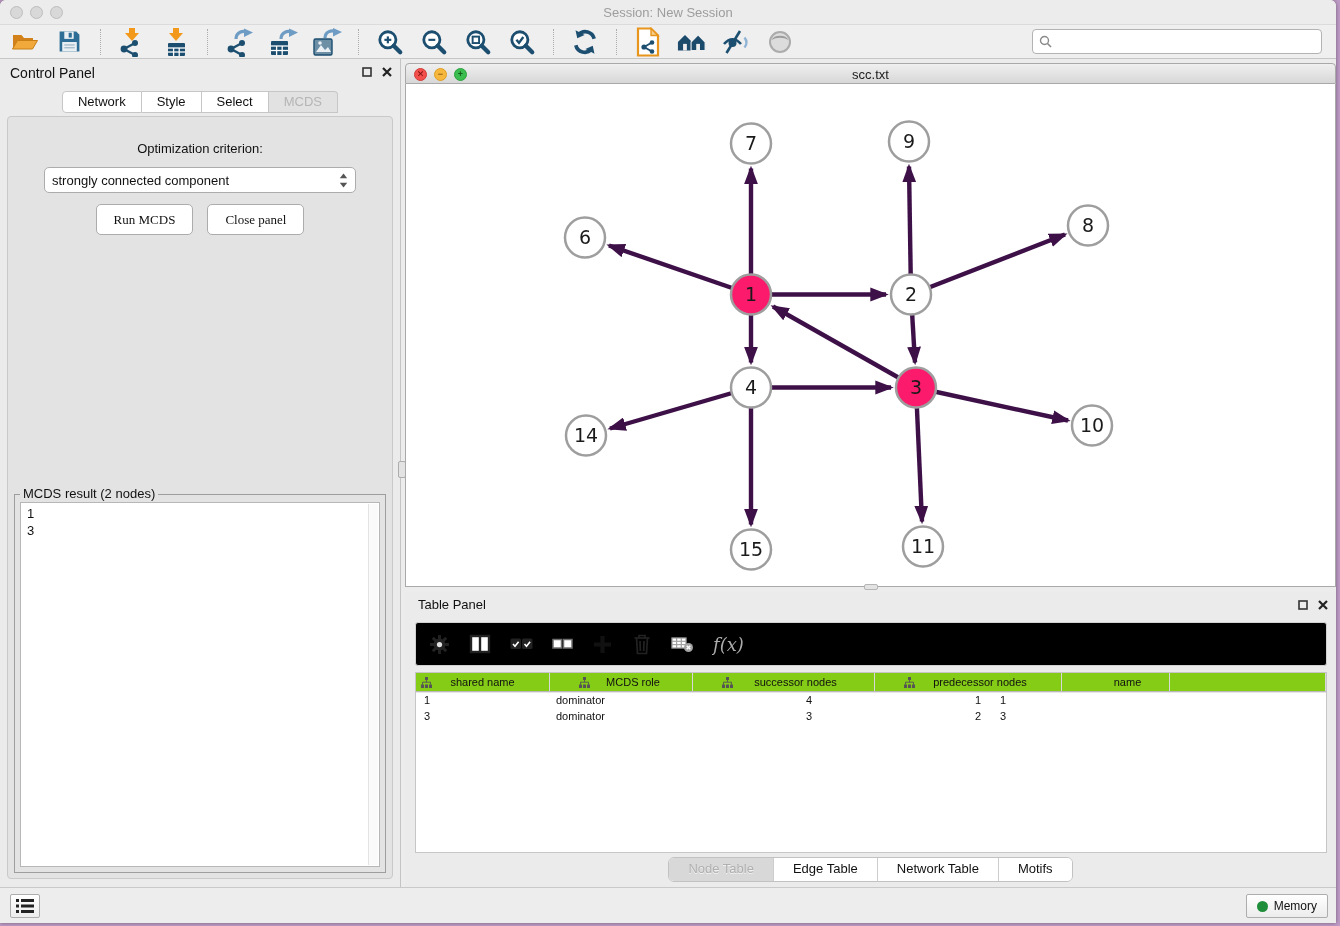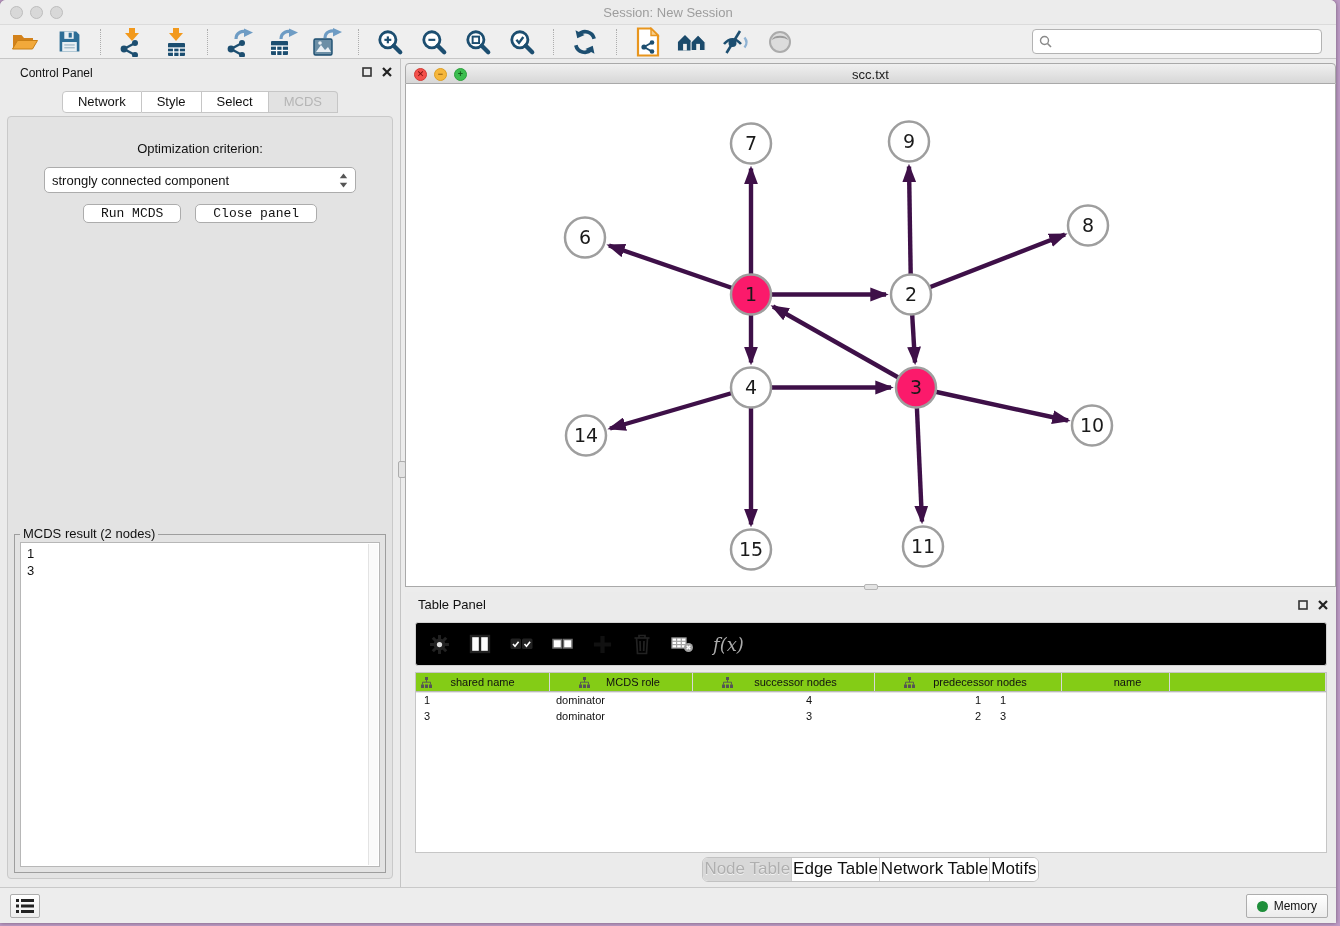"Control Panel" .cp-header { font-size: 12px -> 14px; padding: 0 20px -> 0 10px }
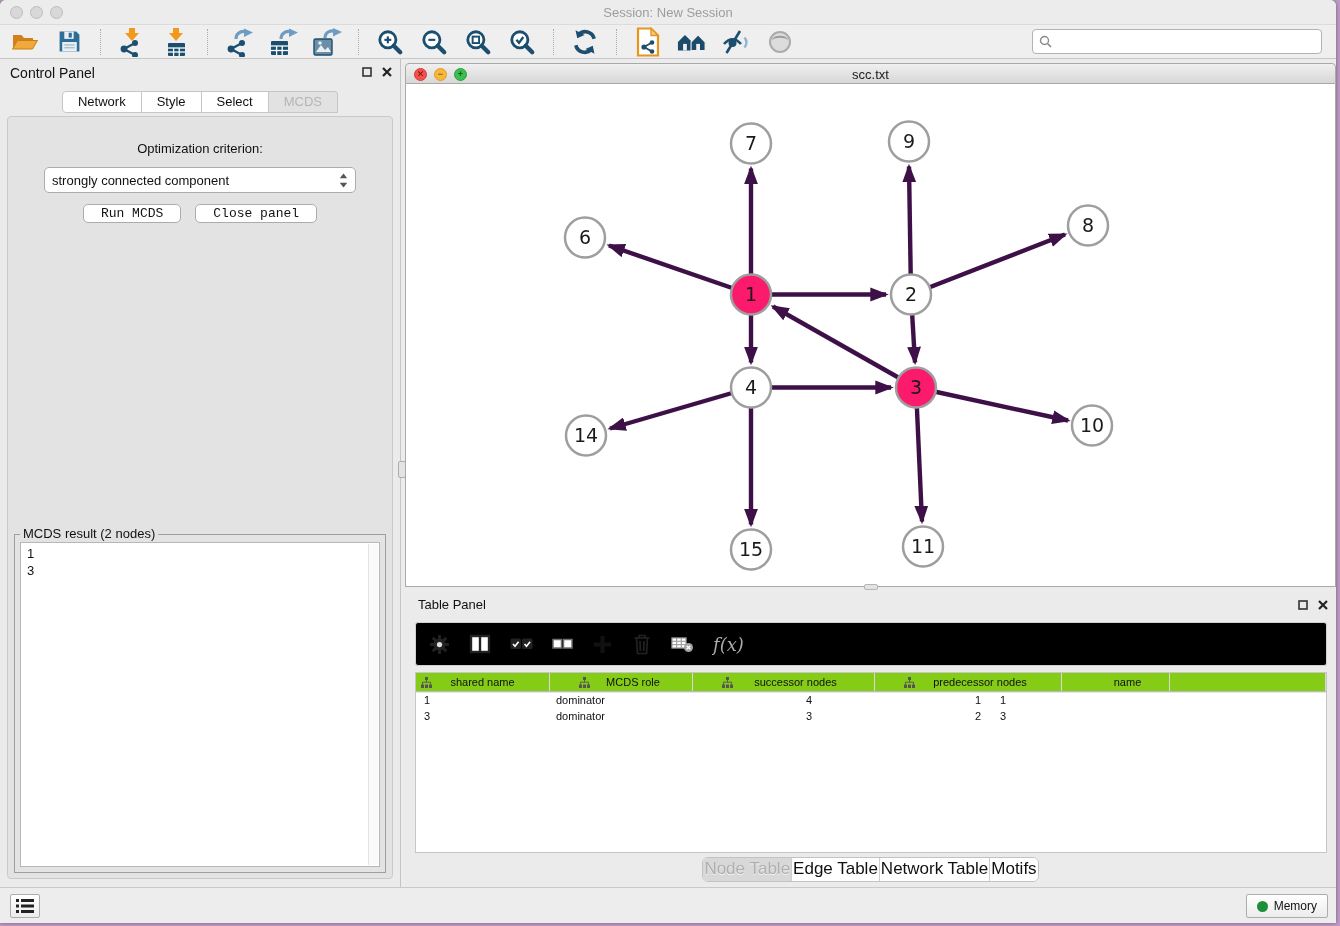"Run MCDS" .cp-btn { font-family: Liberation Mono, monospace -> Liberation Serif, serif; height: 19px -> 31px }
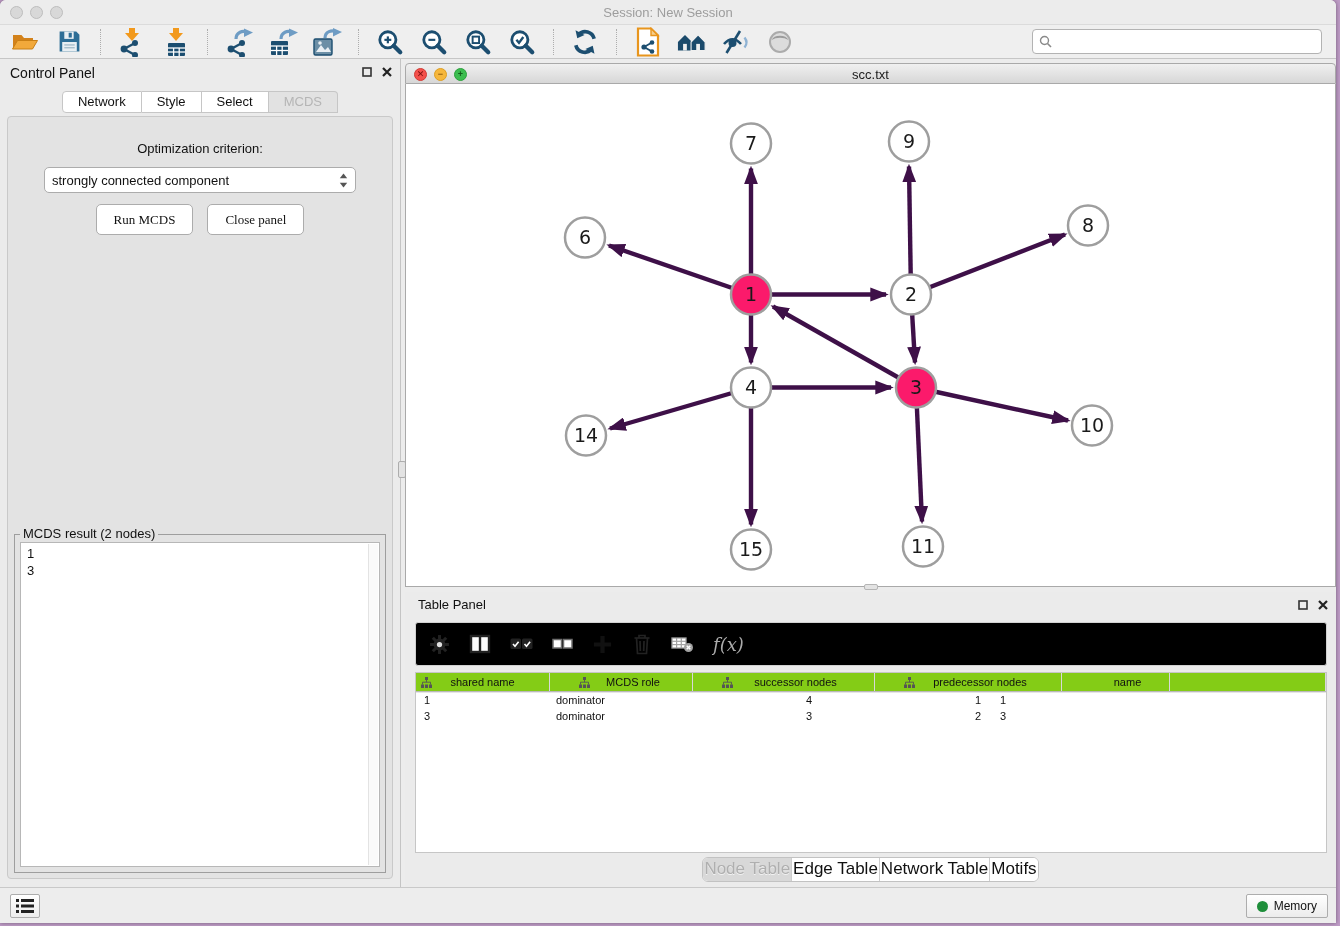"MCDS result (2 nodes)" .result-group { margin-top: 40px -> none }
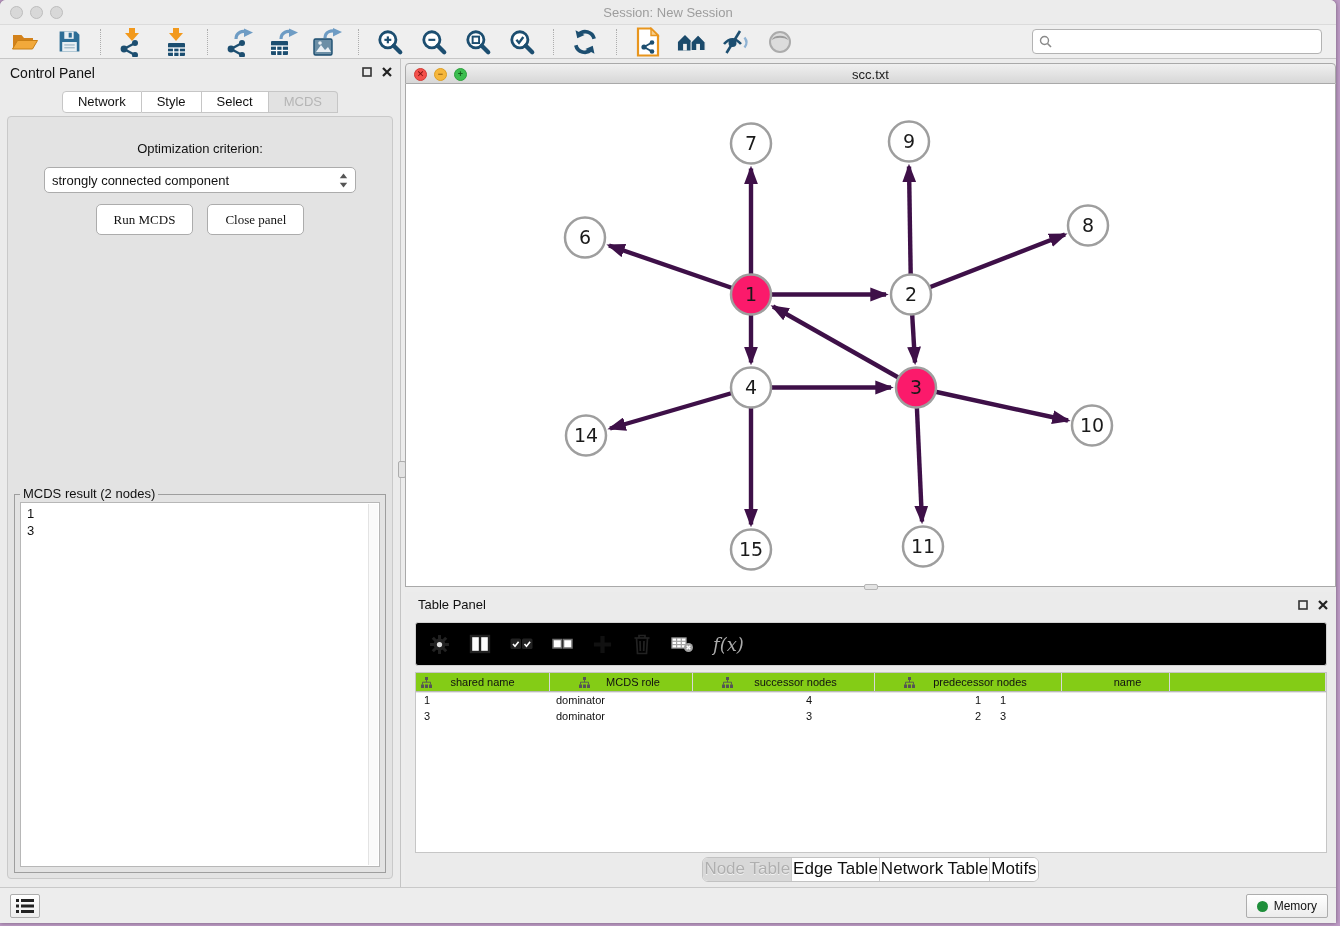"Node Table" .tp-tab { font-size: 17px -> 13px; padding: 0 1px -> 0 19px }
